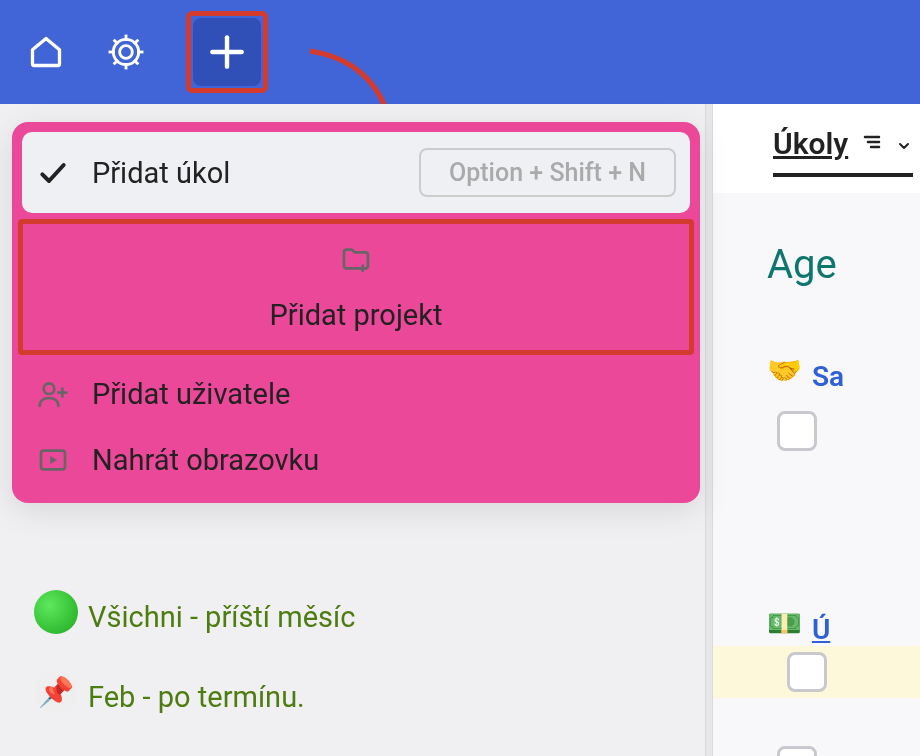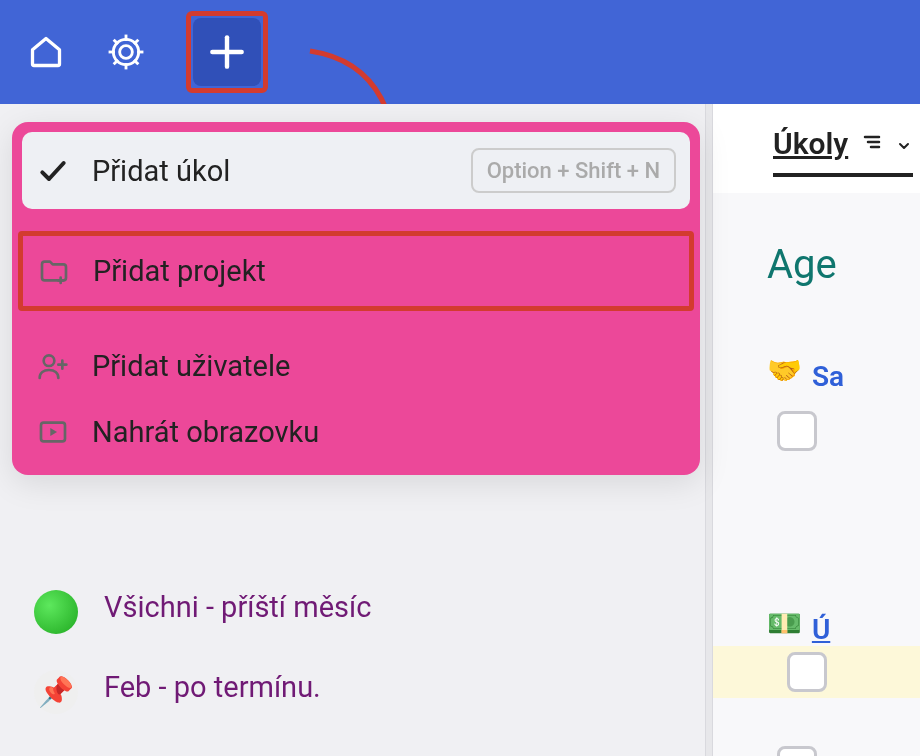"Option + Shift + N" .dd-shortcut { font-size: 22px -> 25px; padding: 8px 14px -> 8px 28px }
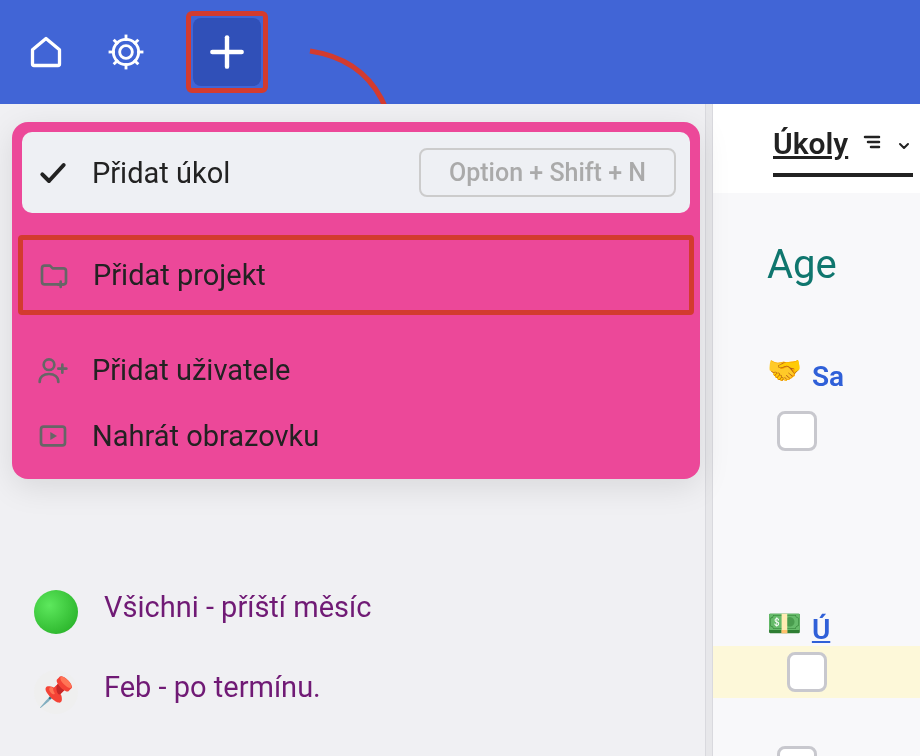"Přidat projekt" .dd-item.highlighted { flex-direction: none -> column; margin: 22px -4px -> 6px -4px }
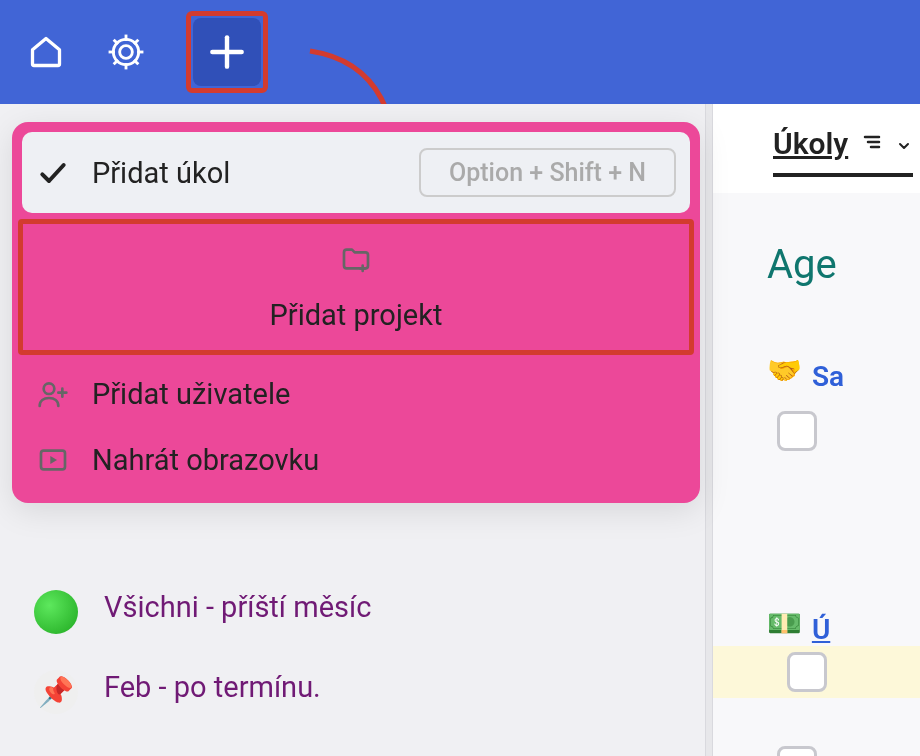"Všichni - příští měsíc" .bg-item { align-items: flex-start -> flex-end; color: #701a75 -> #4d7c0f; gap: 26px -> 10px }
